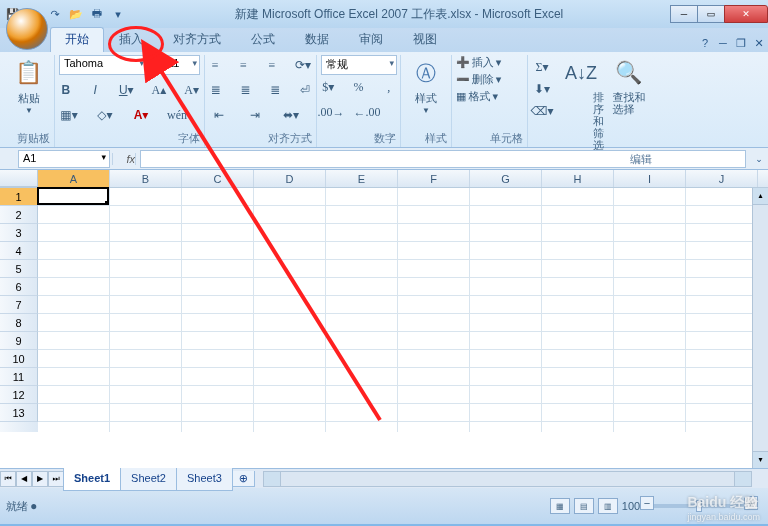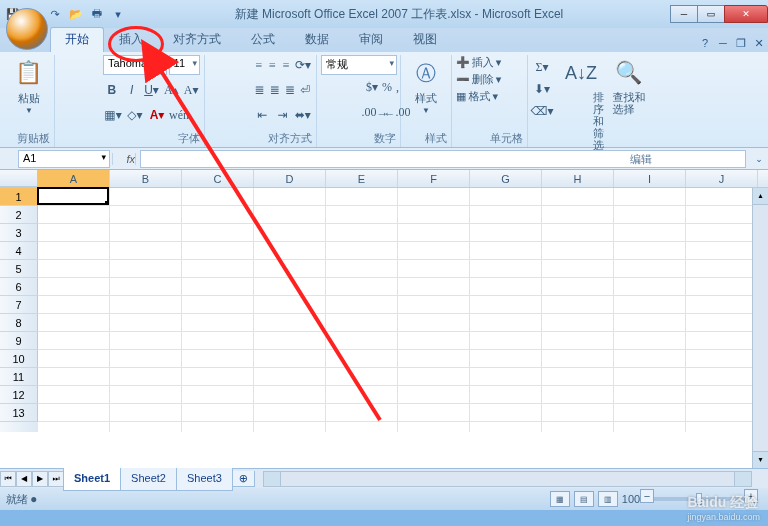"Tahoma" .font-row { gap: 2px -> 16px; margin-left: 44px -> none }
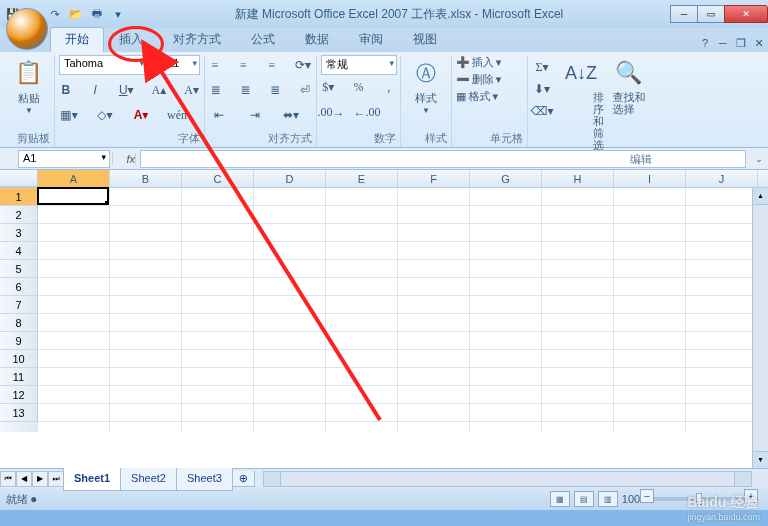"就绪 ⏺" .status { height: 22px -> 36px }
